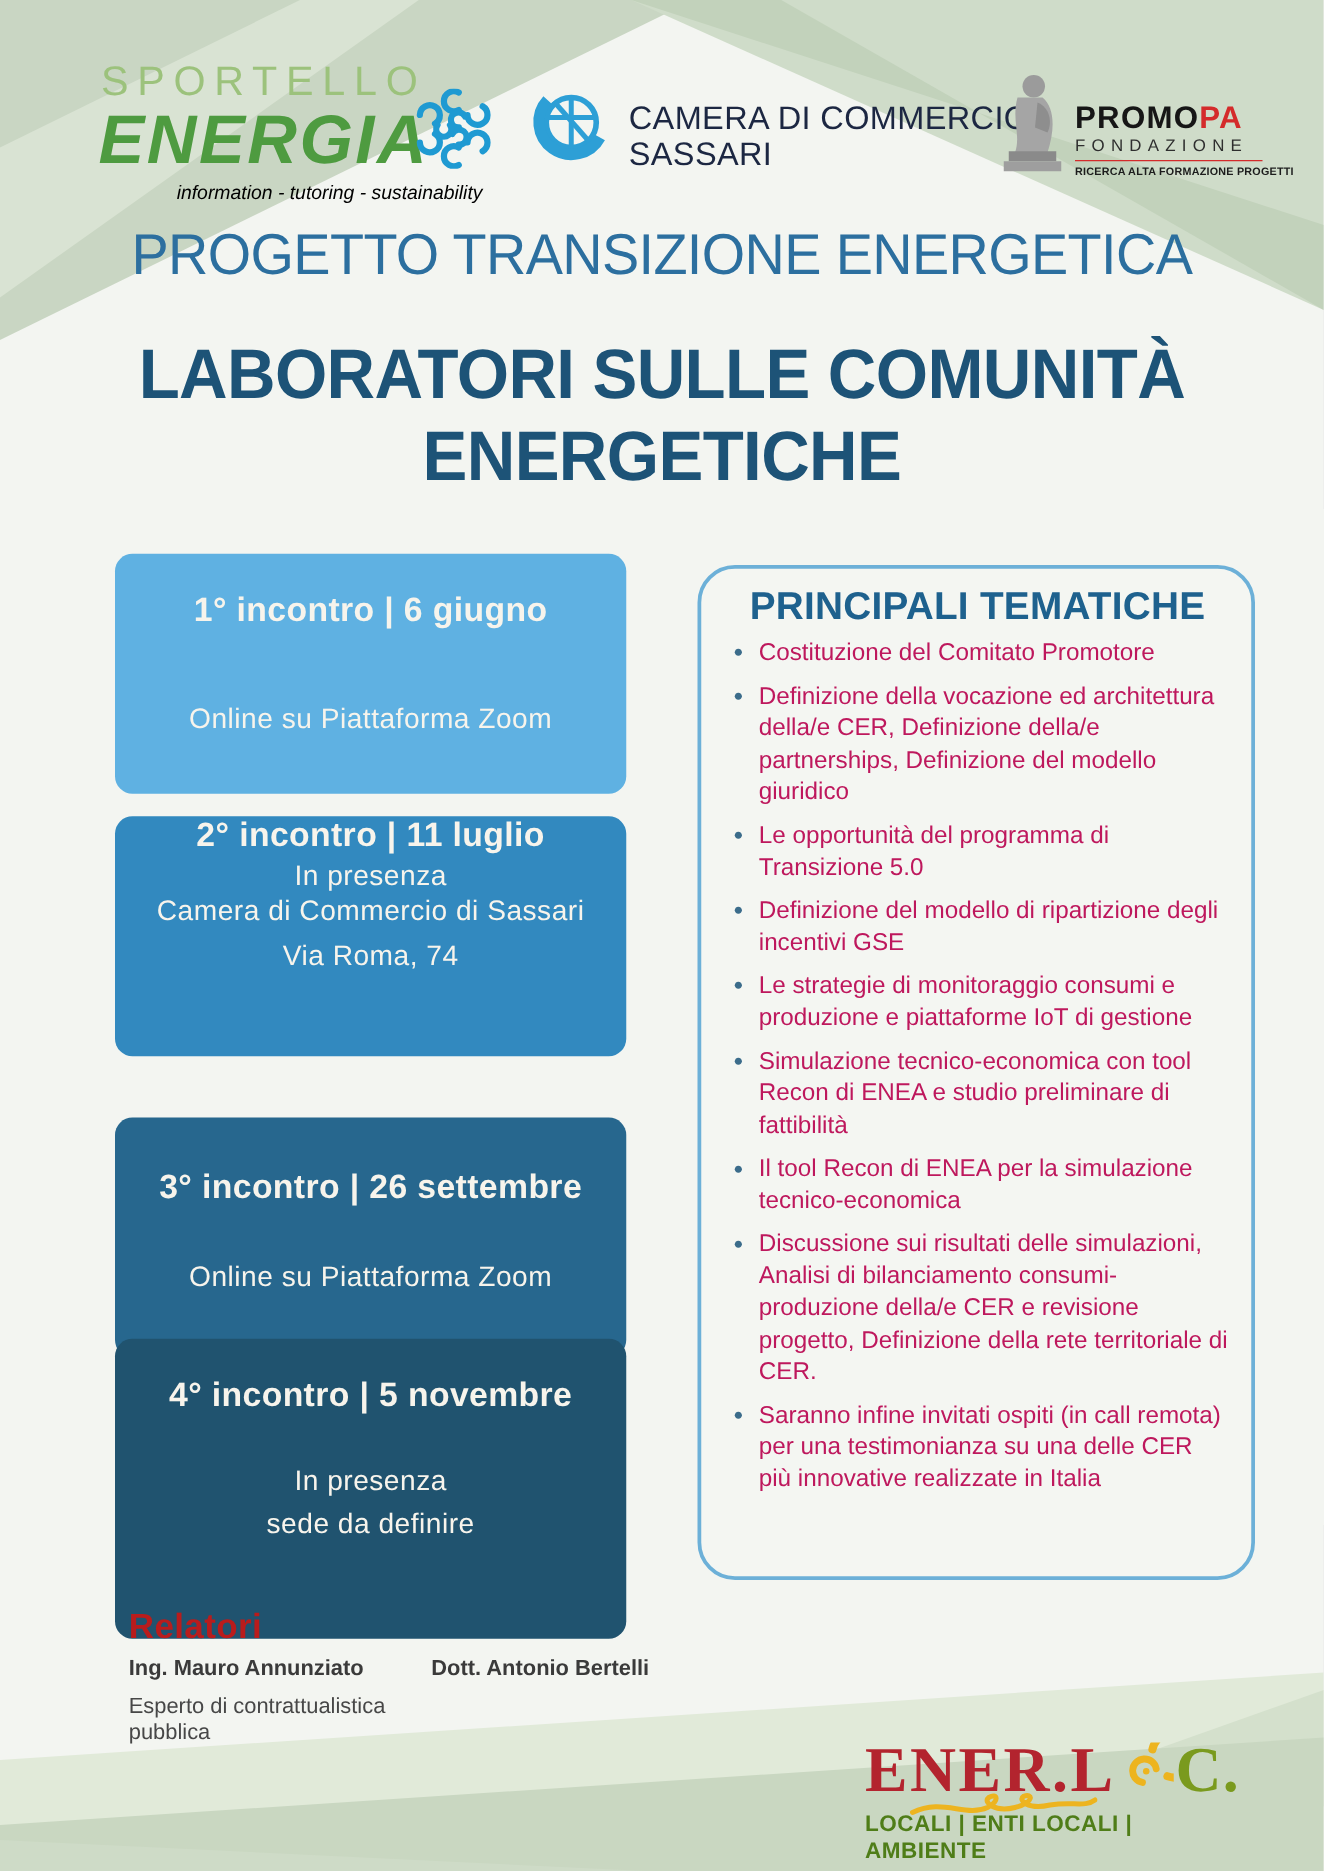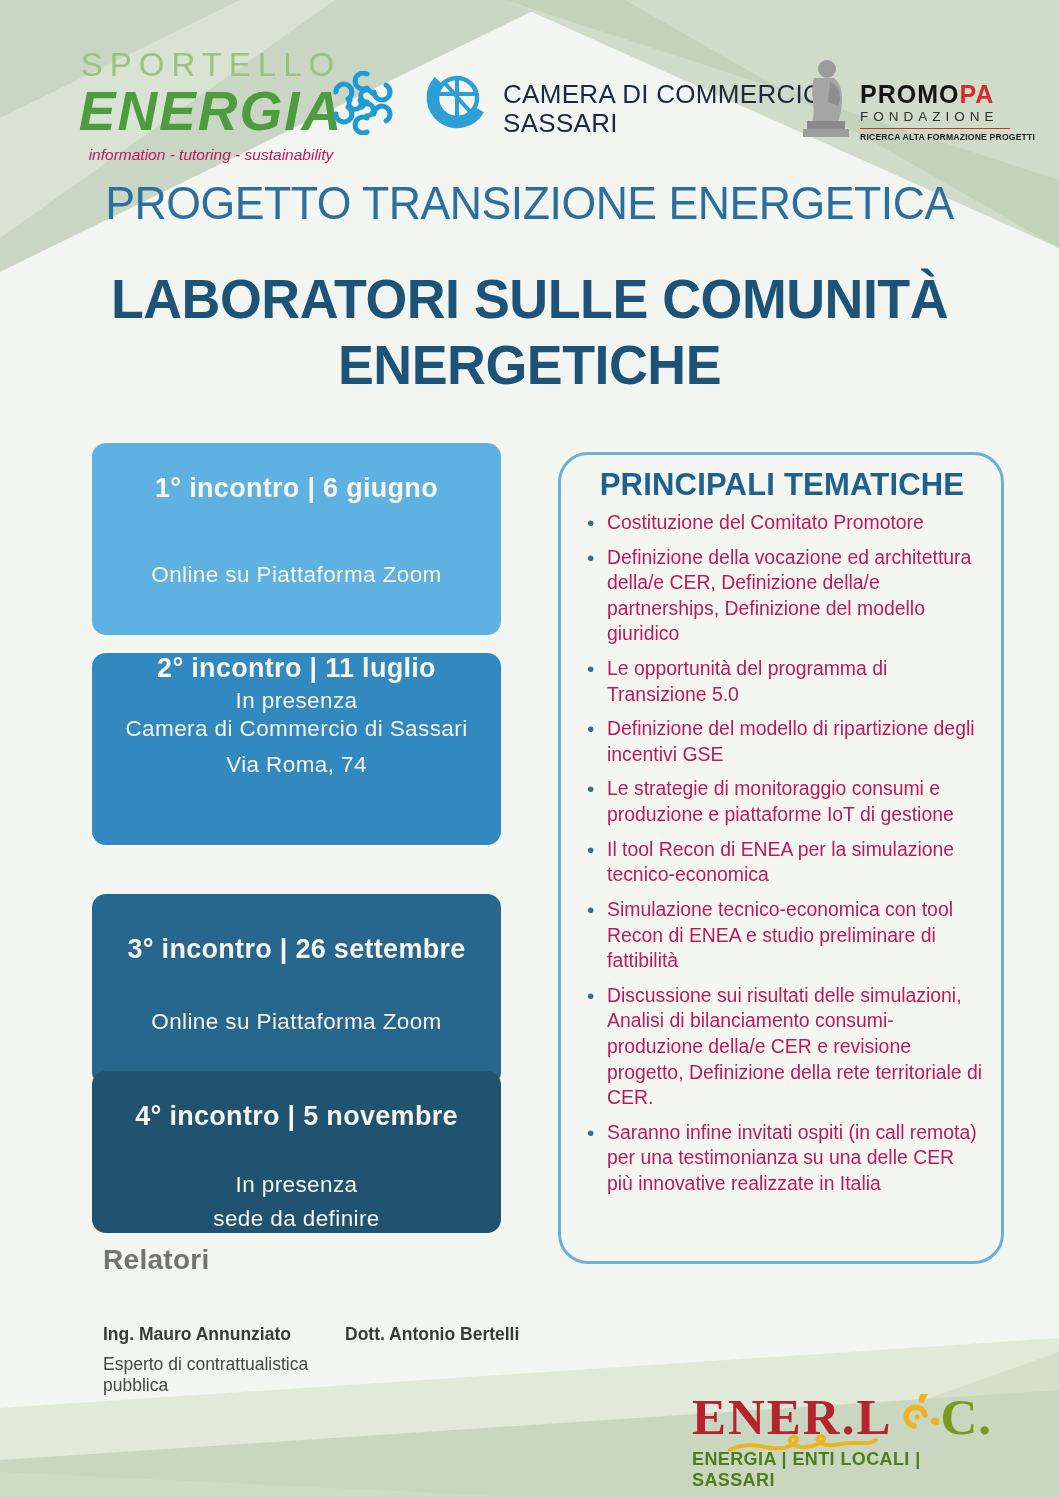"information - tutoring - sustainability" .sportello-tagline { color: #be185d -> #000000; text-align: none -> right }
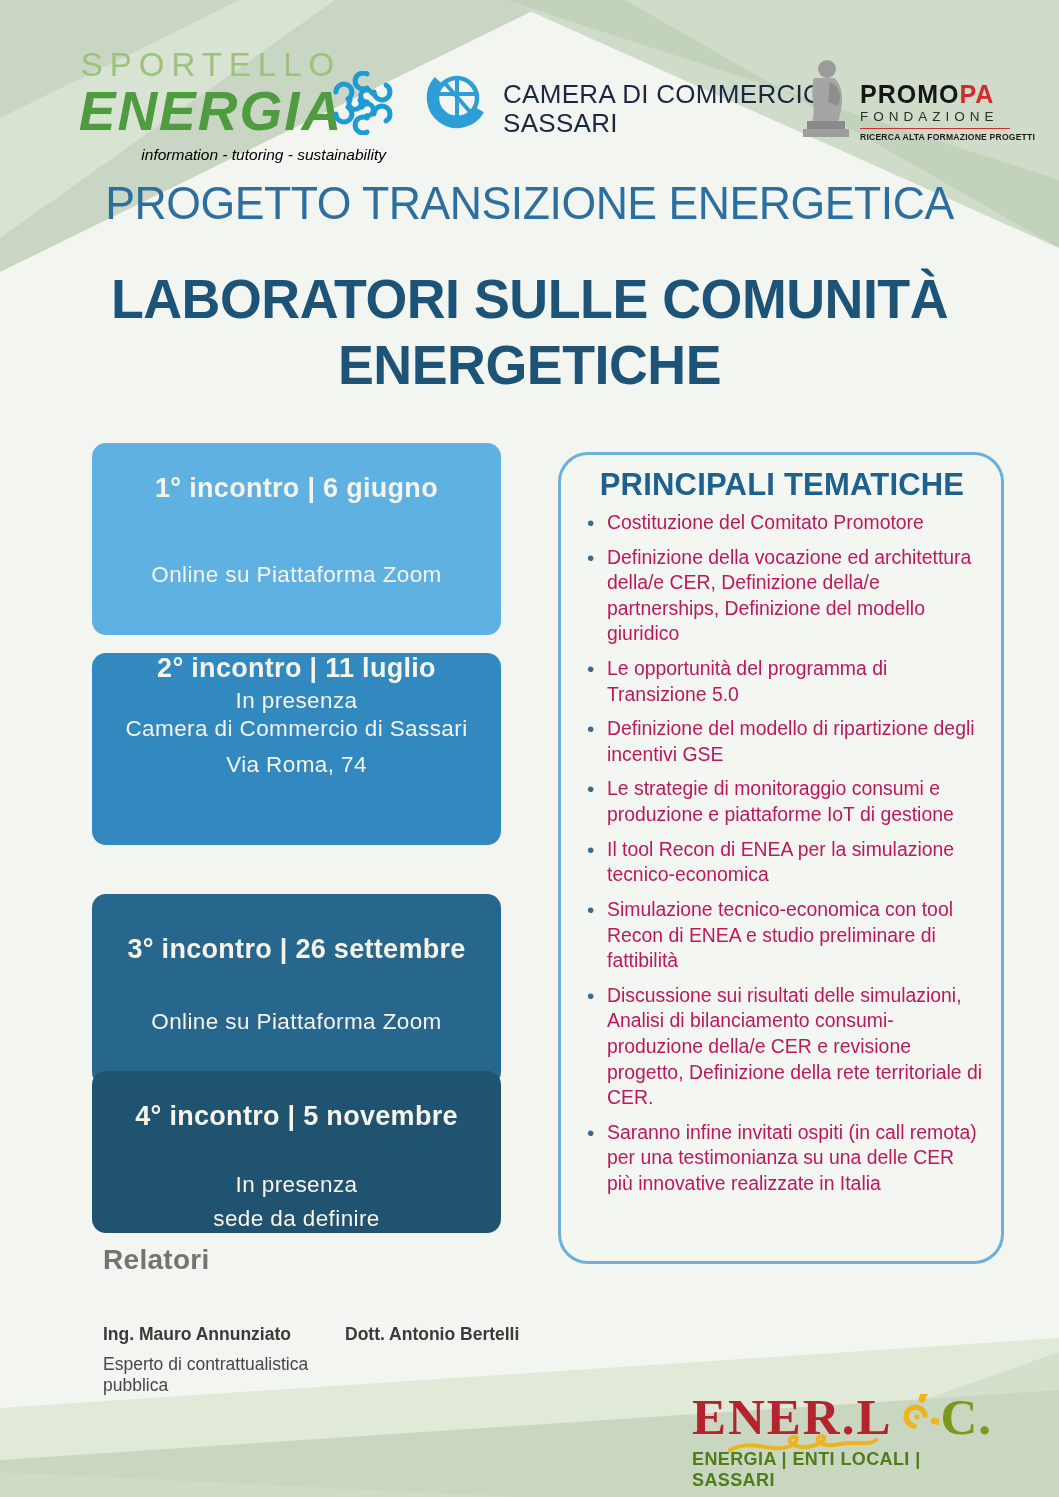"Il tool Recon di ENEA" li { order: before "Simulazione tecnico-economica con tool" -> after "Simulazione tecnico-economica con tool" }
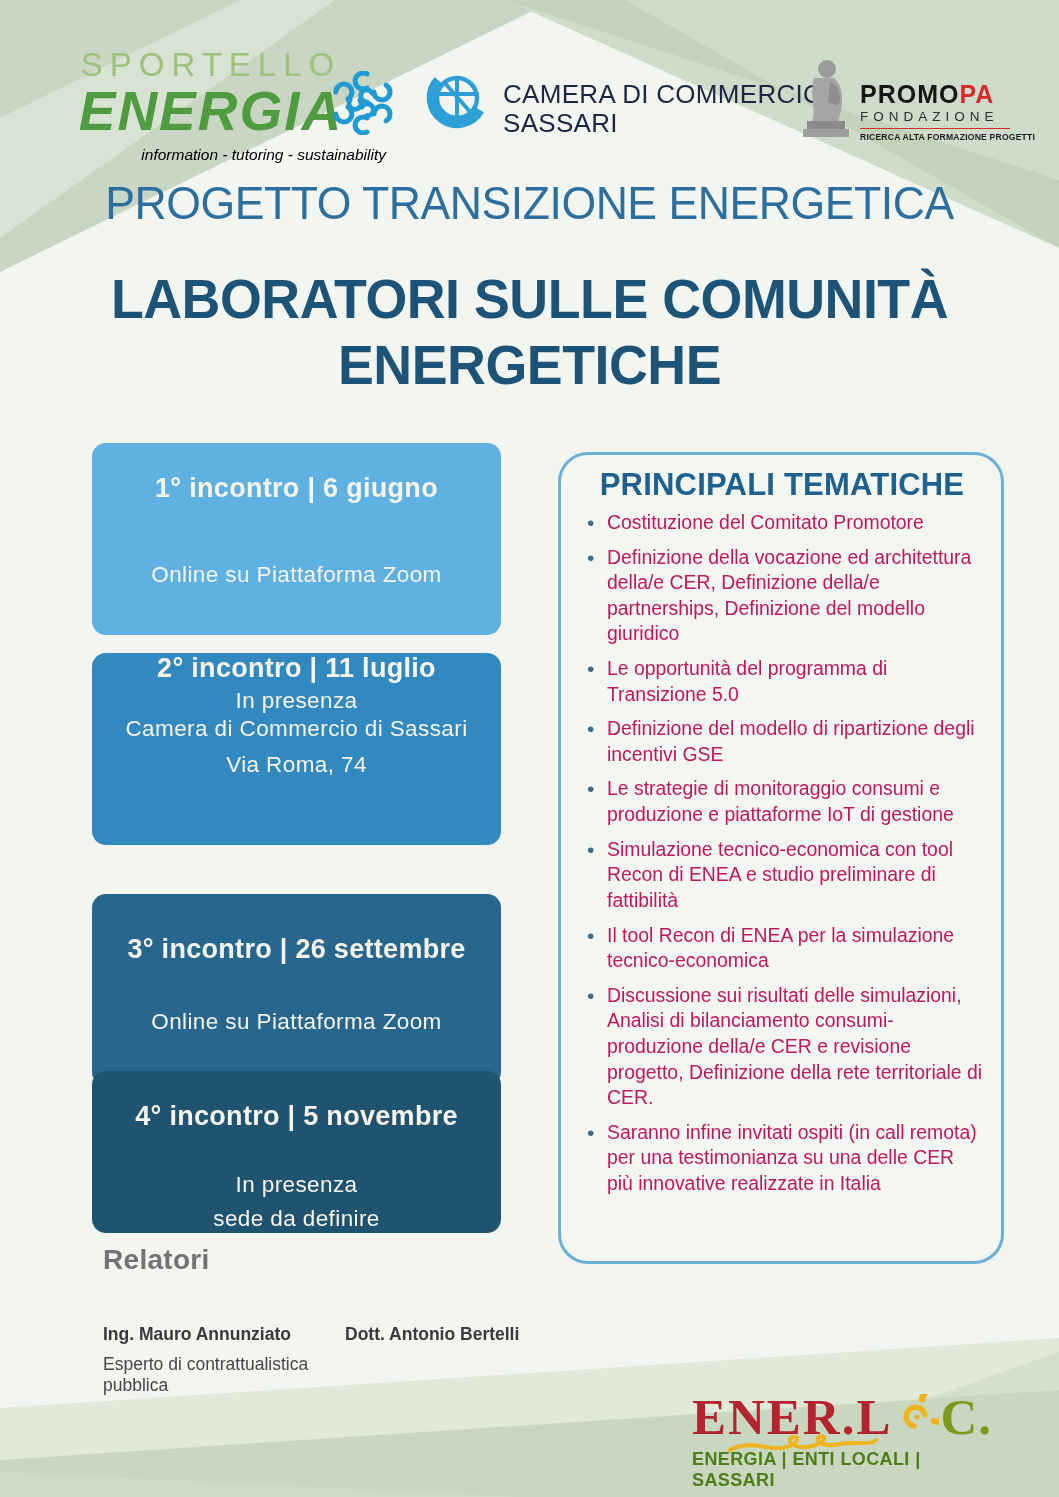"4° incontro | 5 novembre" .box-4 { height: 162px -> 240px }
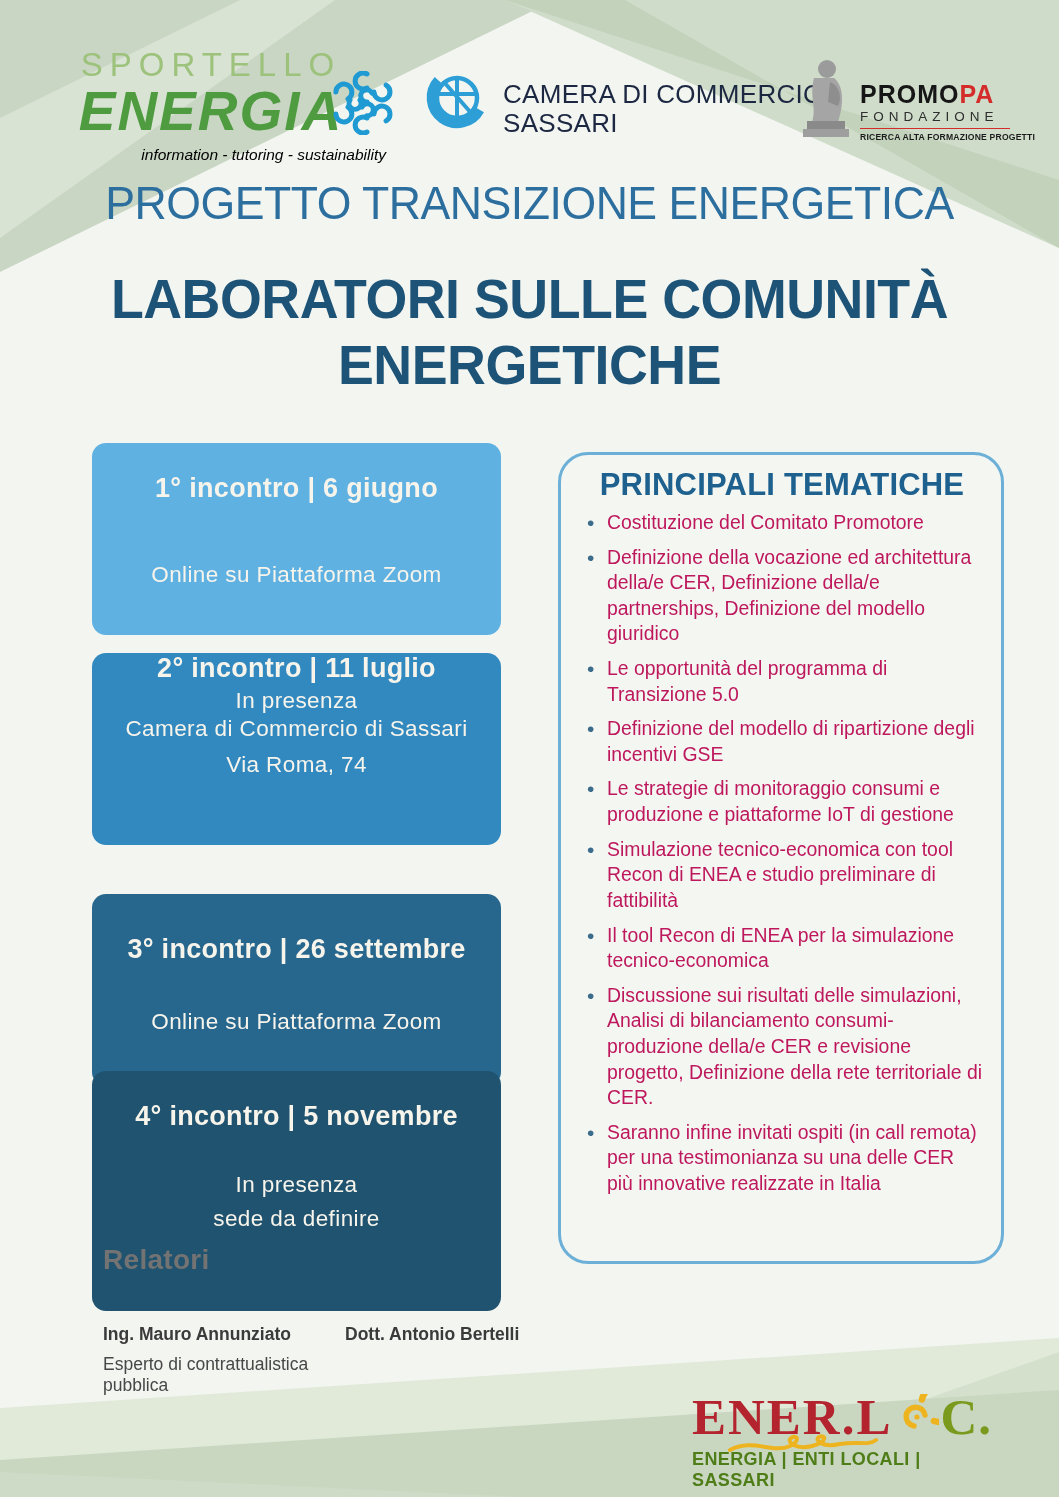"Relatori" .relatori-heading { color: #737373 -> #b91c1c; top: 1244px -> 1285px }
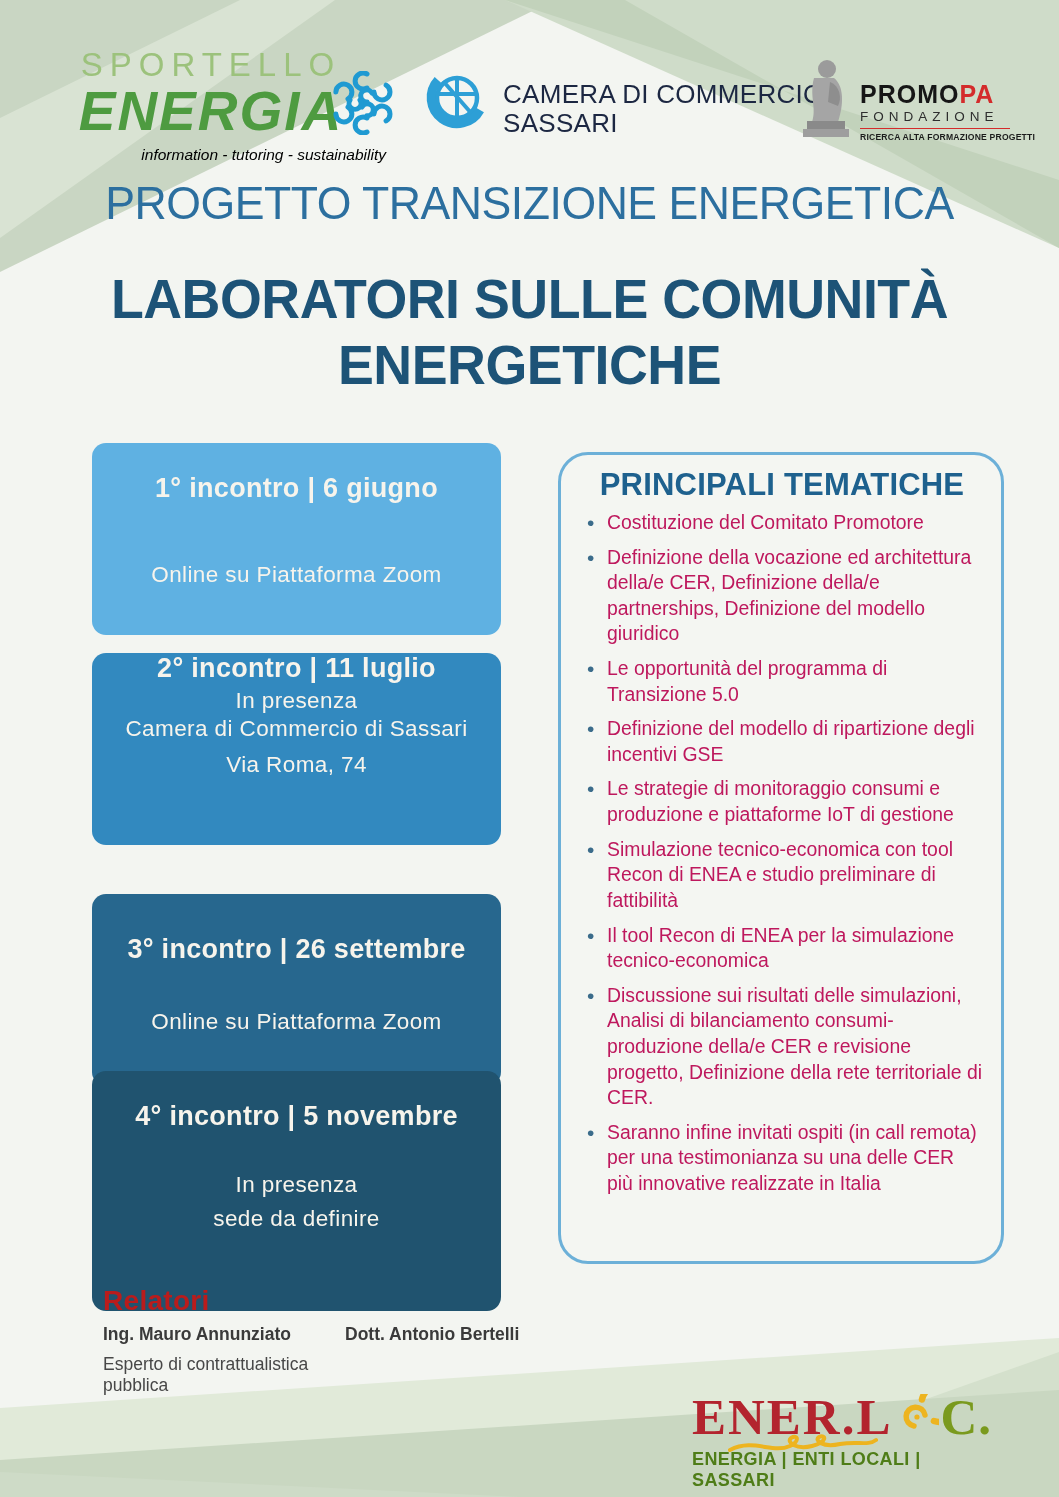"ENERGIA | ENTI LOCALI |" div.enerloc-tagline { text: ENERGIA | ENTI LOCALI | SASSARI -> LOCALI | ENTI LOCALI | AMBIENTE }
